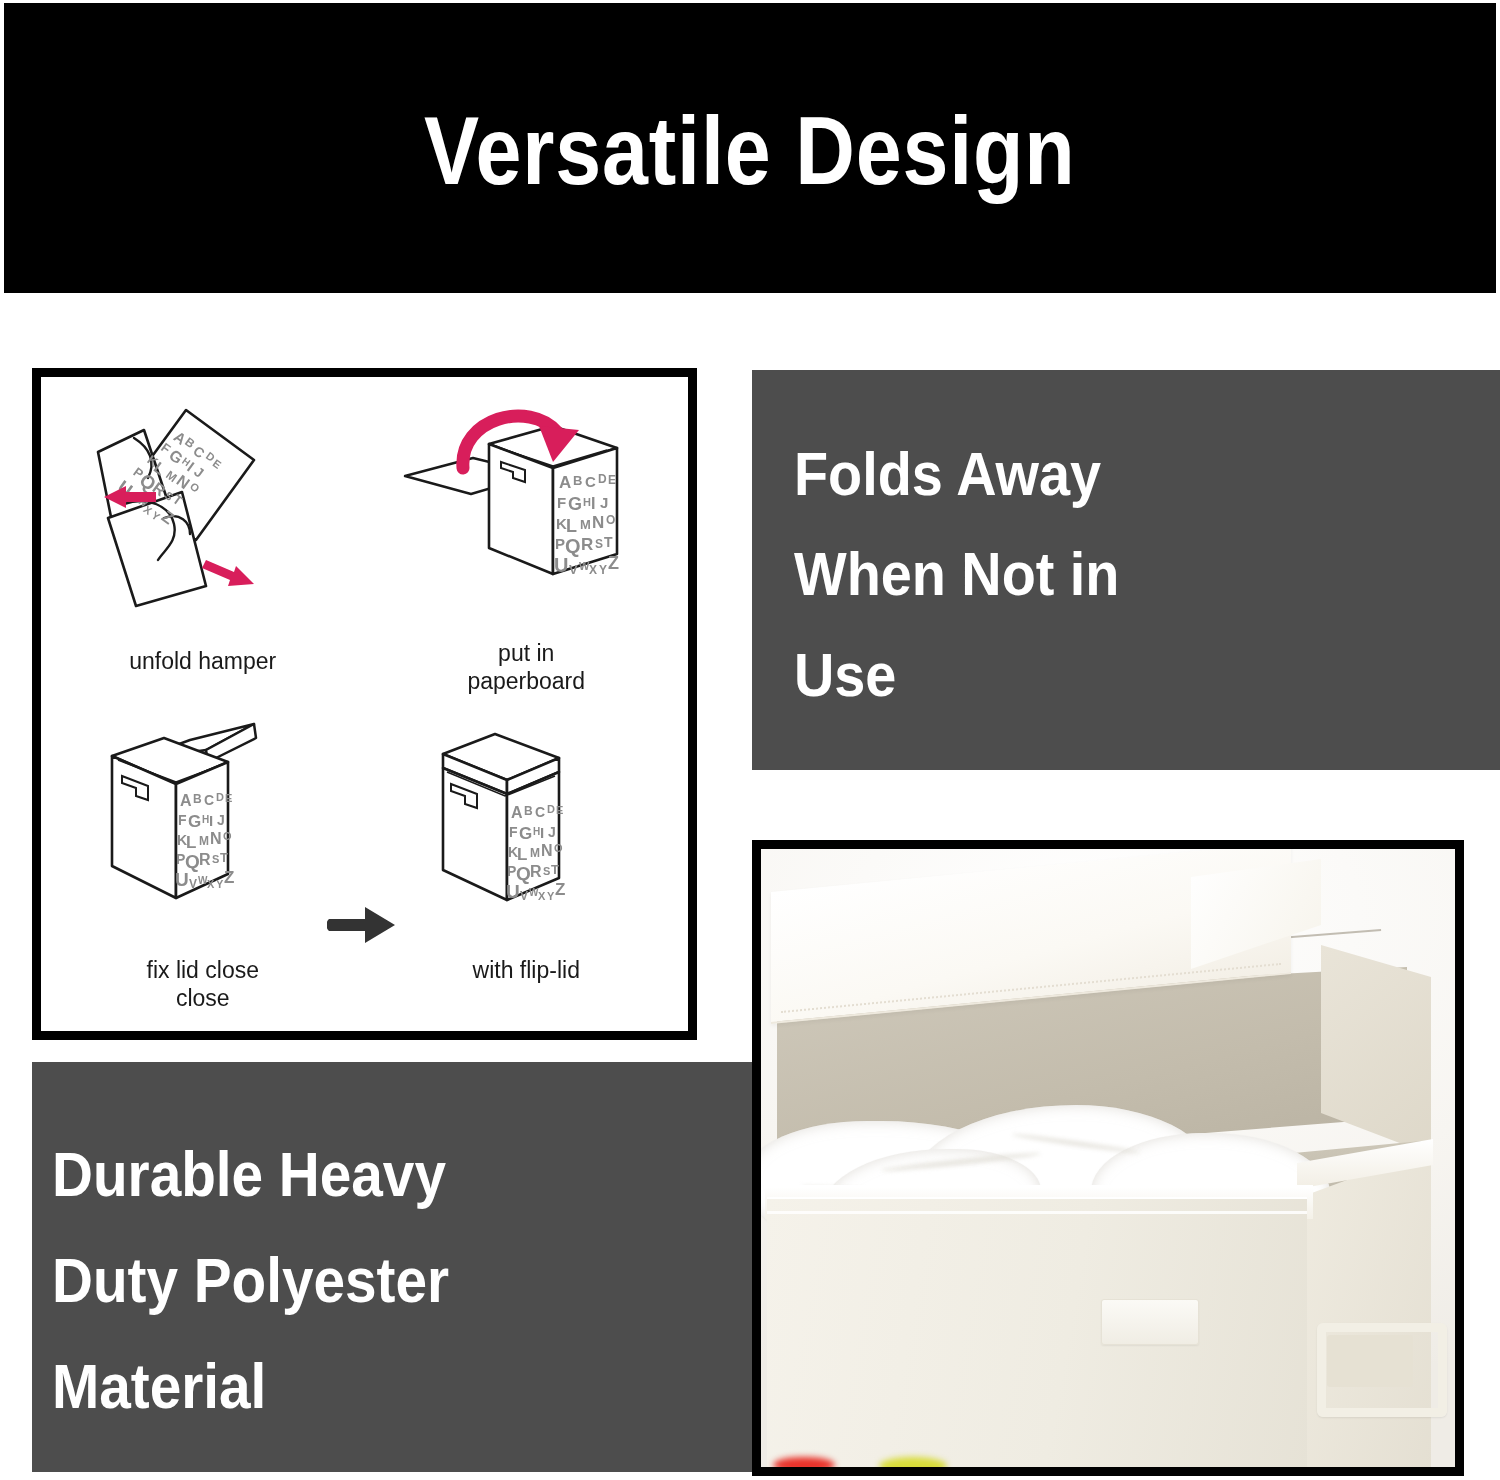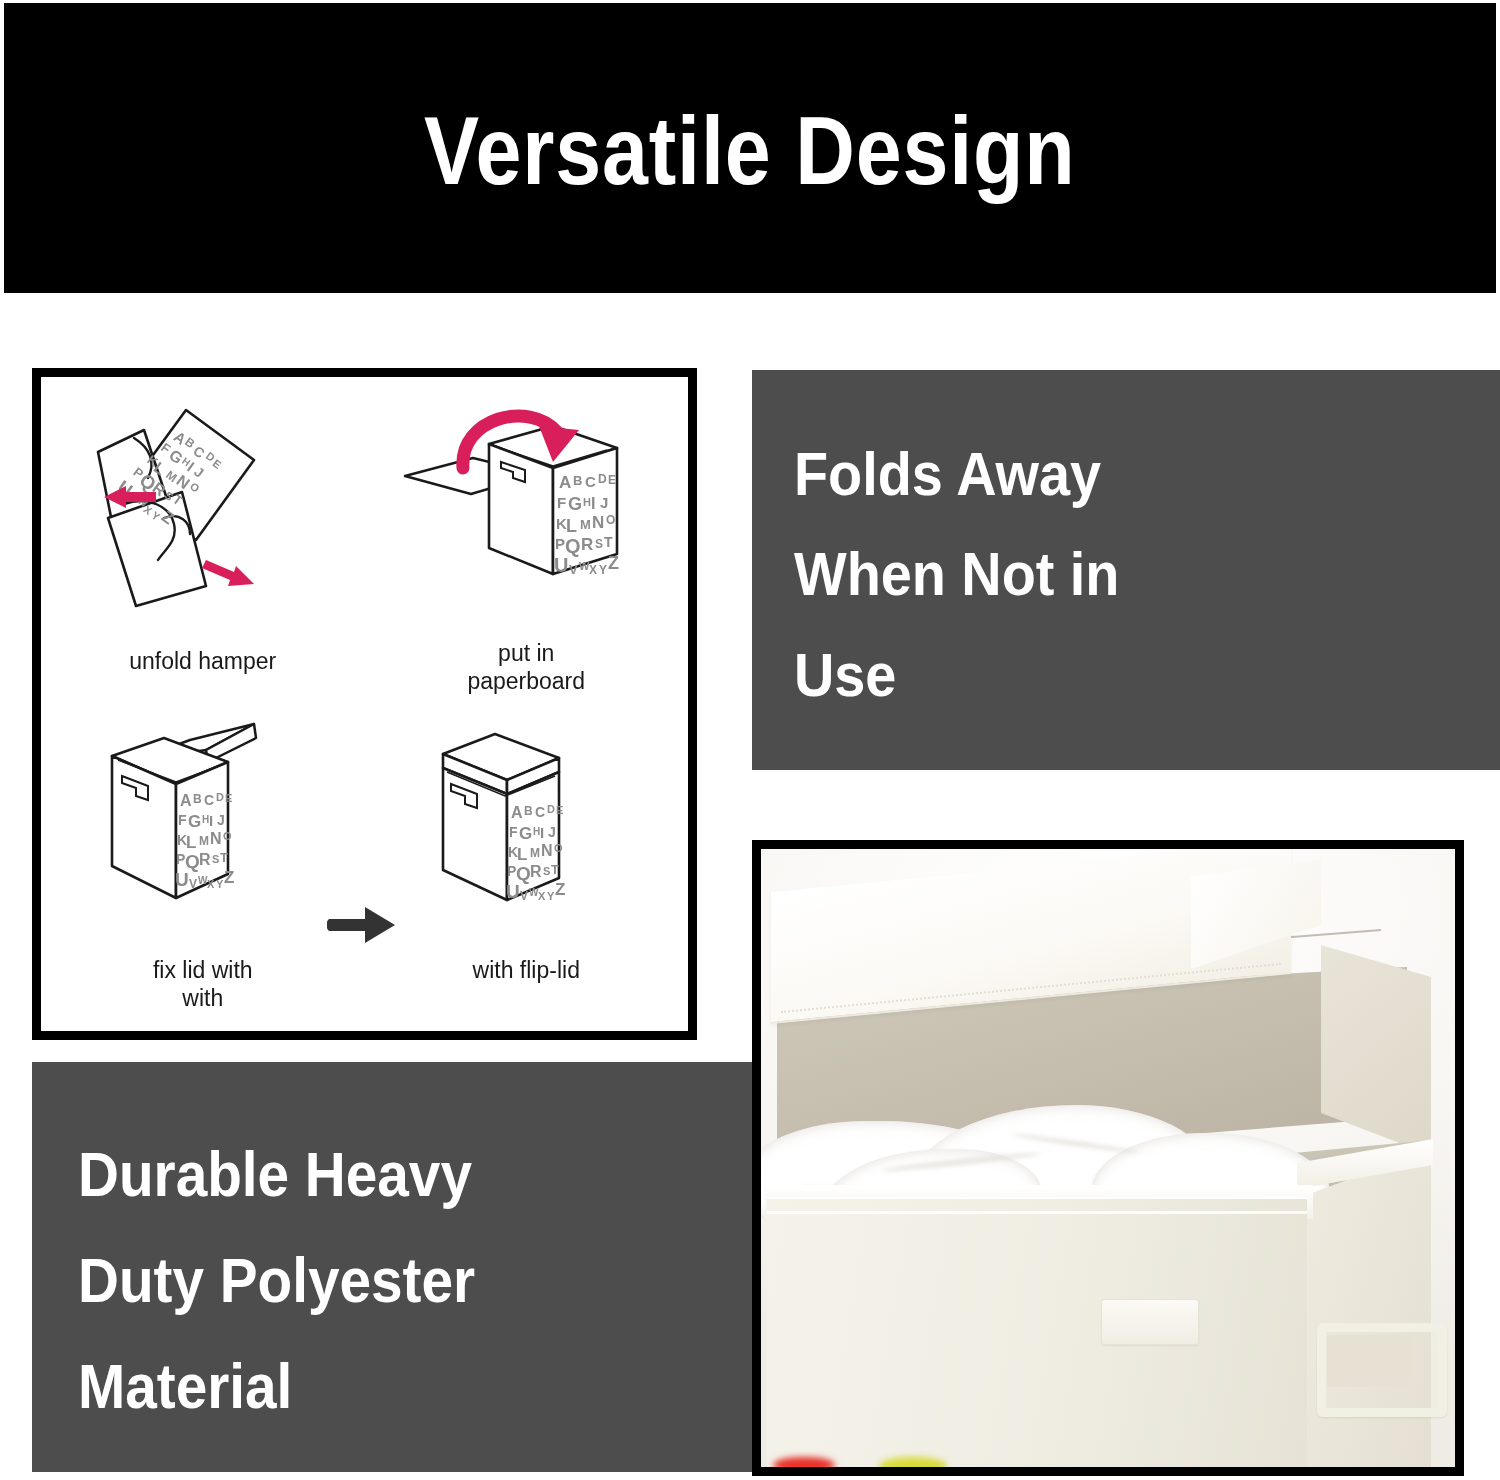"fix lid with" span { text: with -> close }
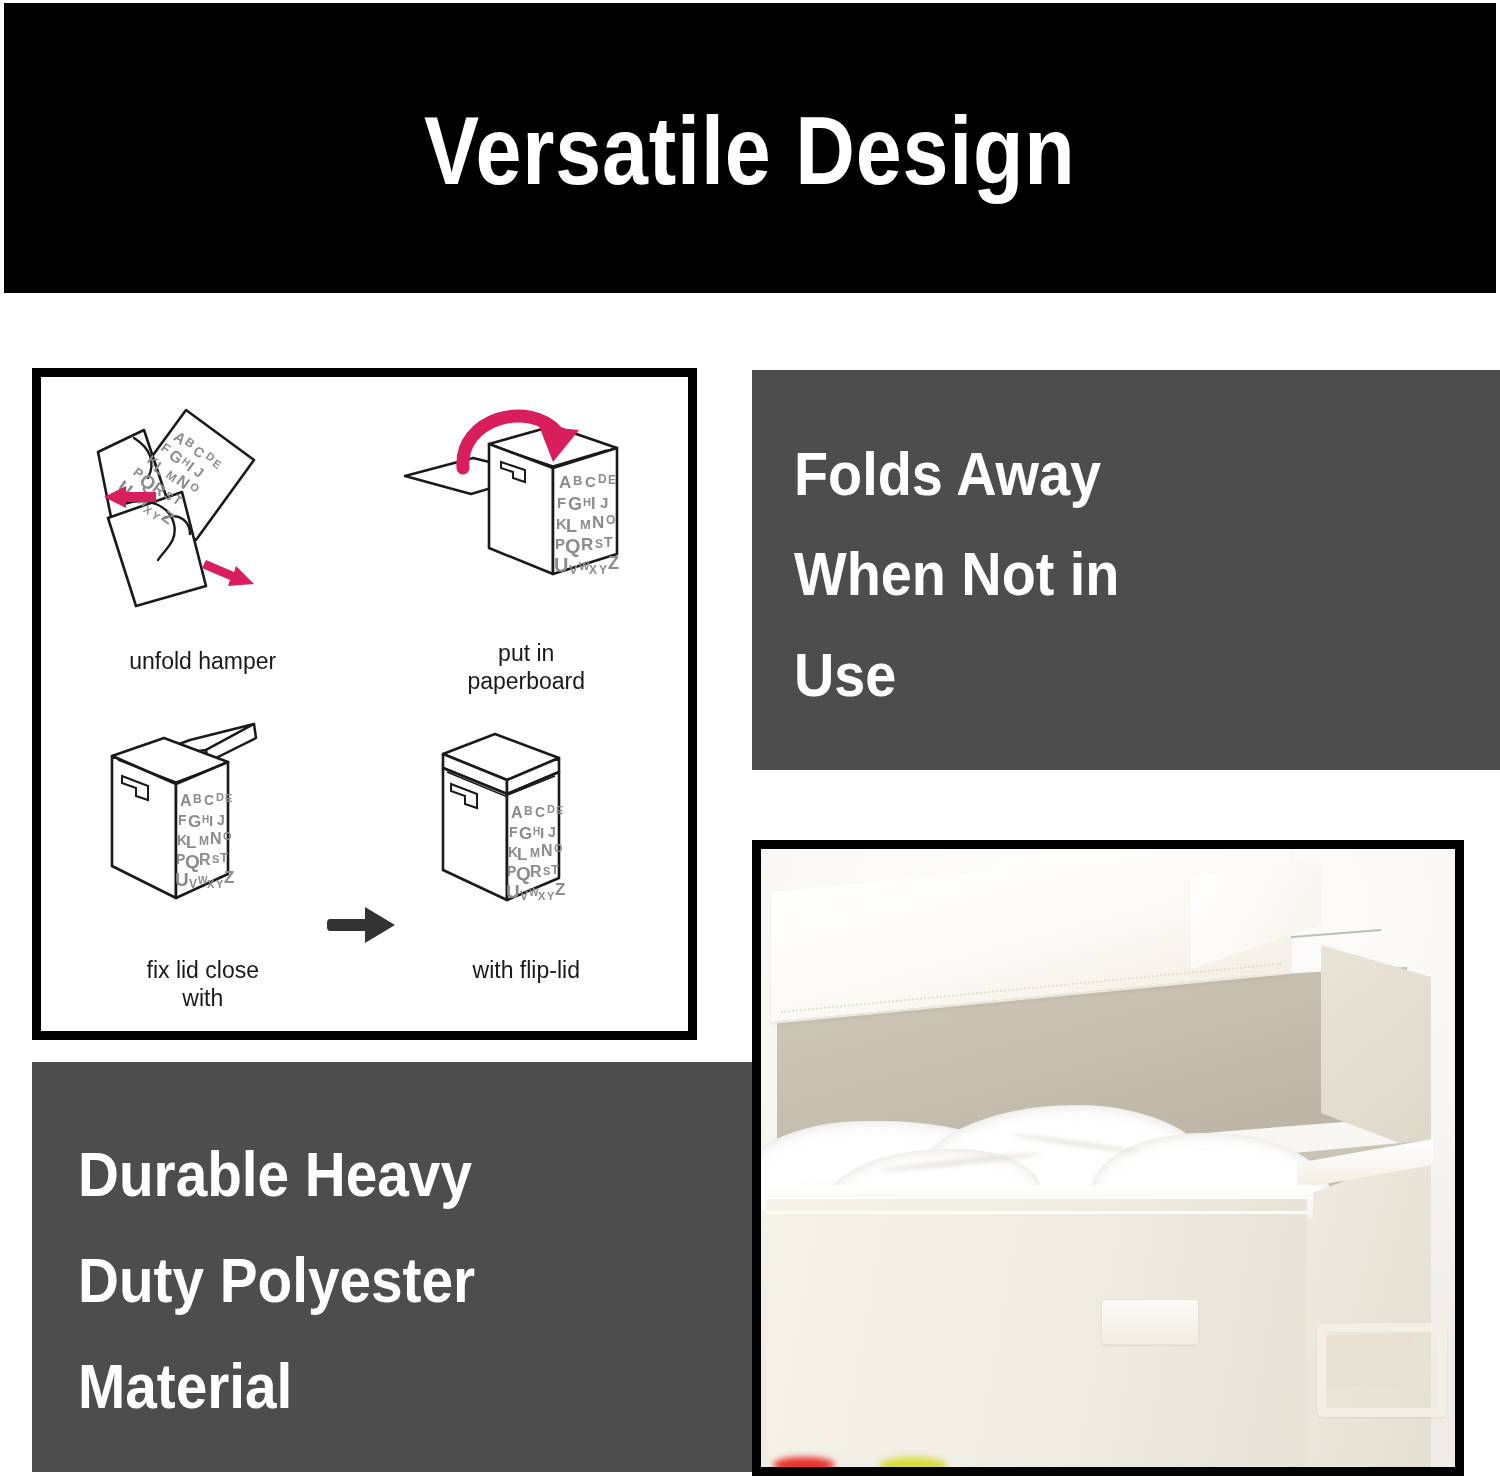"with" span { text: with -> close }
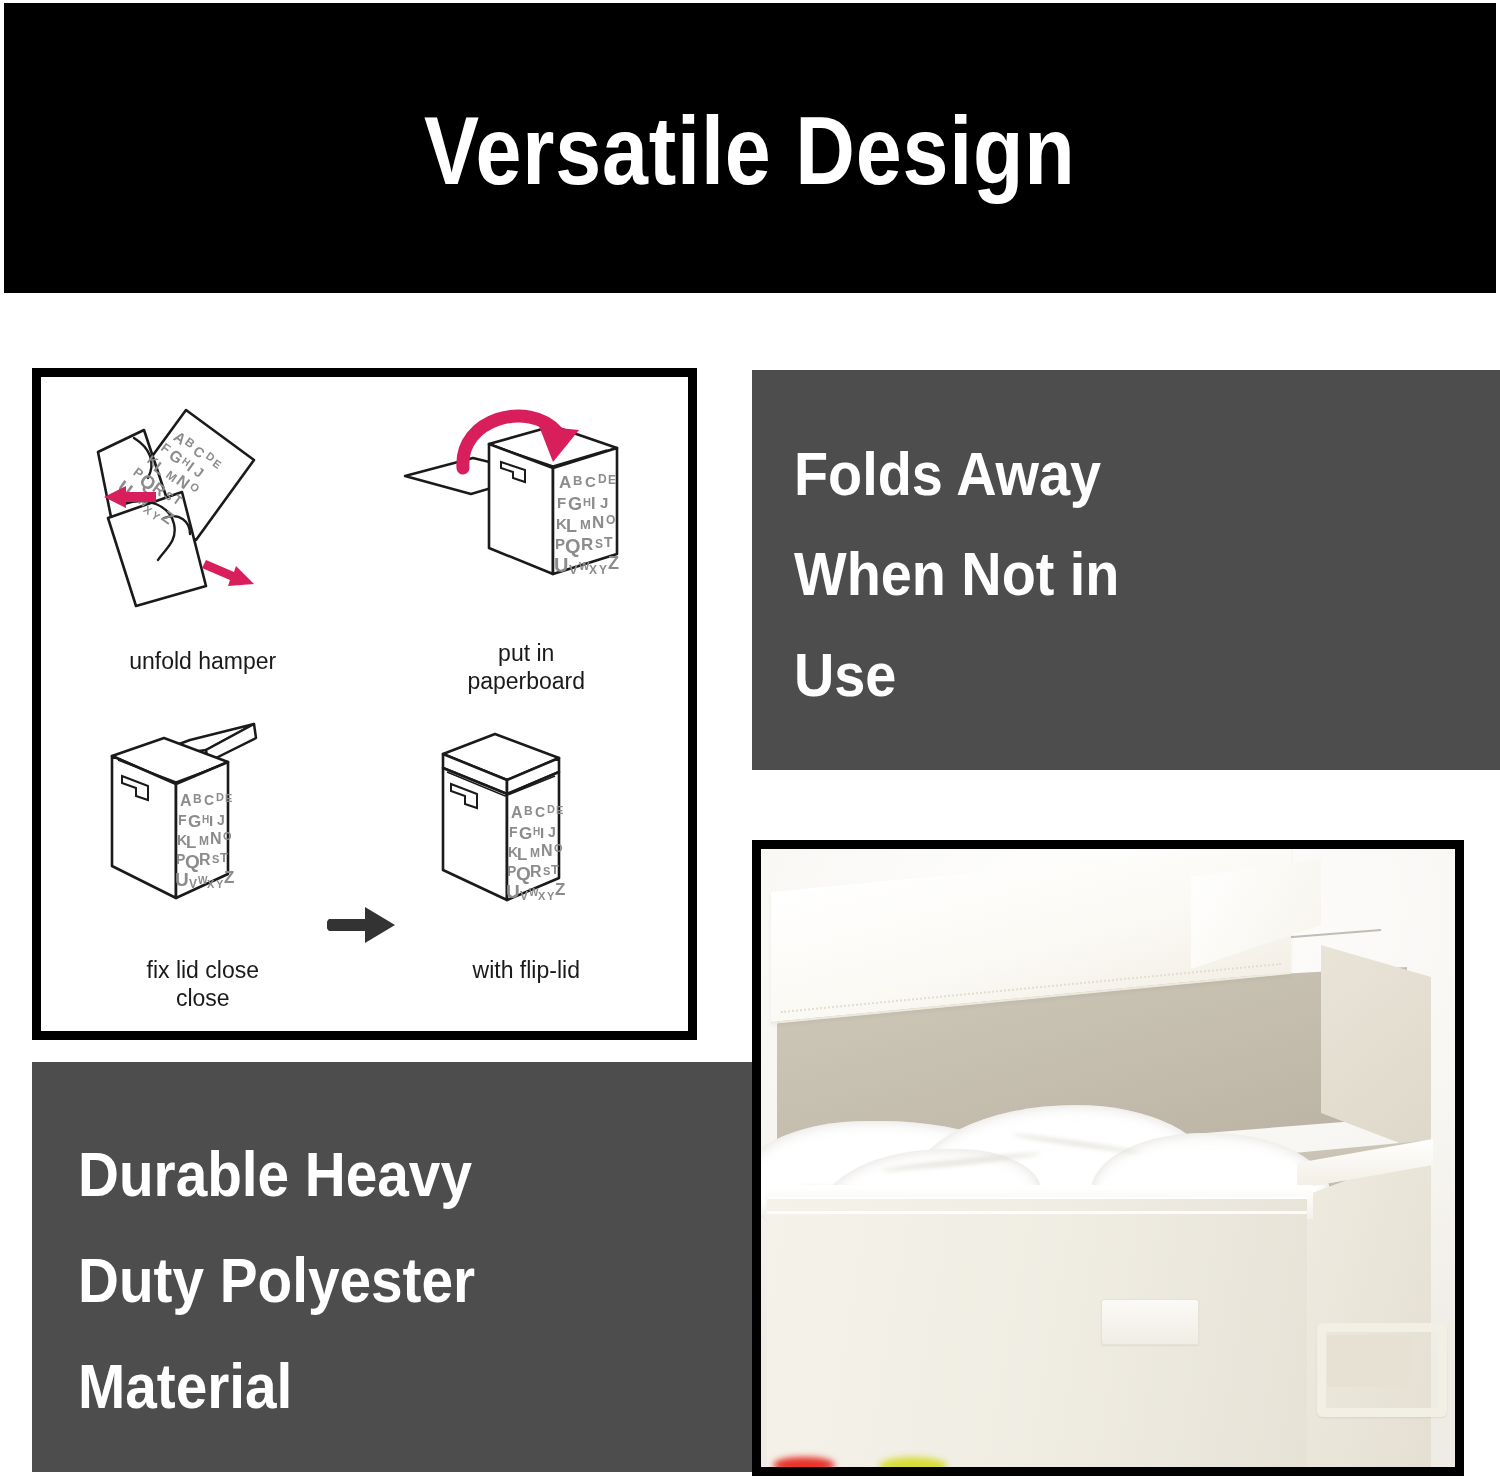"Durable Heavy" .panel-durable { padding: 60px 0 0 46px -> 60px 0 0 20px }
